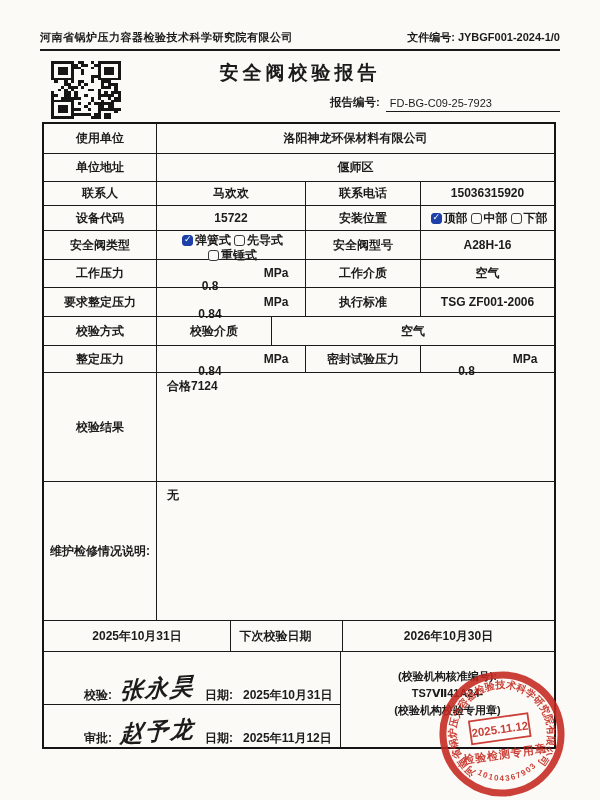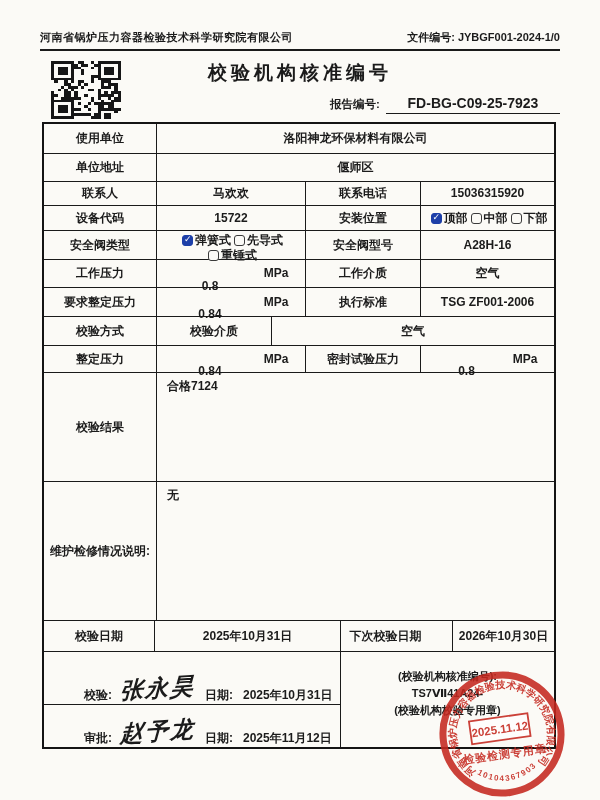"校验机构核准编号" div.abs { text: 校验机构核准编号 -> 安全阀校验报告 }
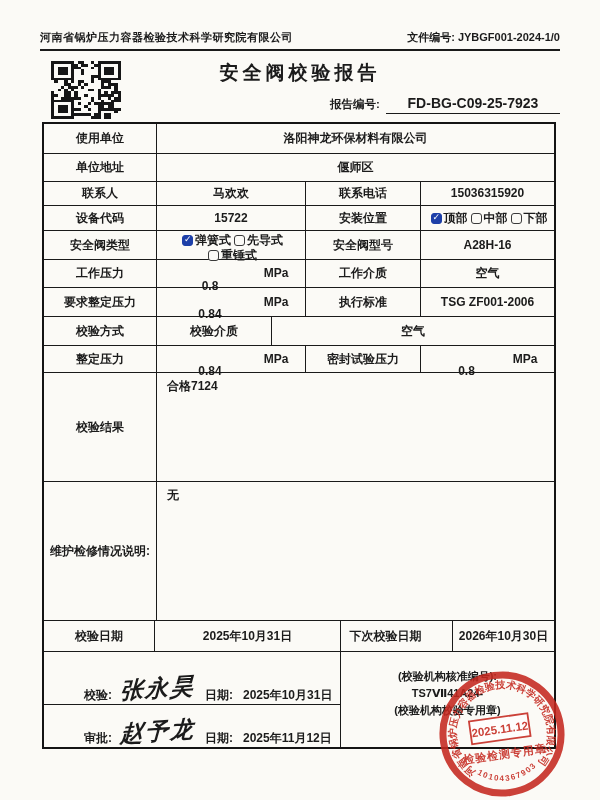"FD-BG-C09-25-7923" .report-no-value { font-size: 14px -> 11px; font-weight: 700 -> 400; text-align: center -> left }
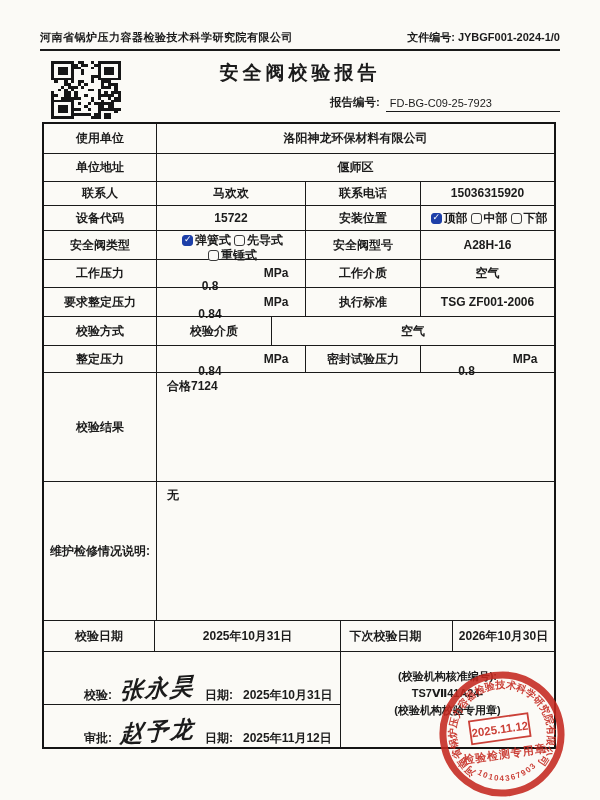"校验日期" div.cell { html: <div>校验日期</div> -> none }
